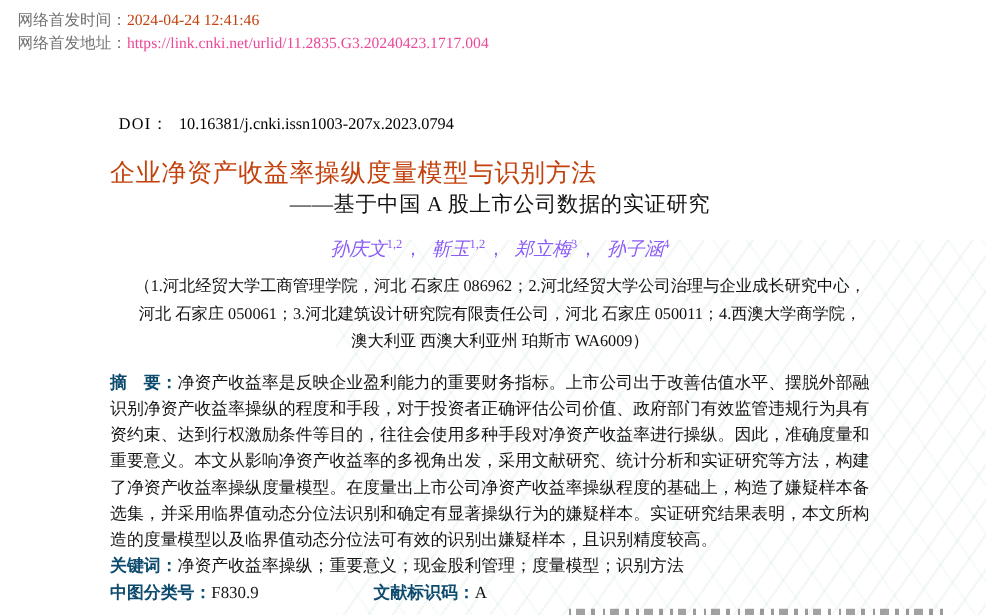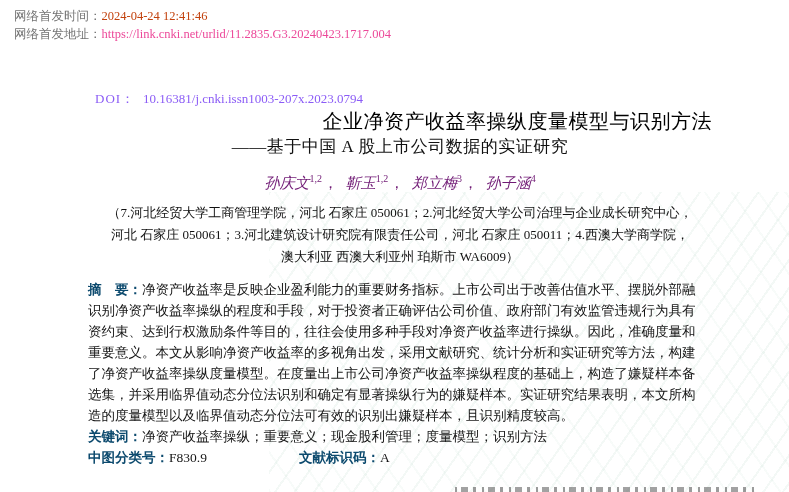"DOI：" .doi-row { color: #8b5cf6 -> #000000 }
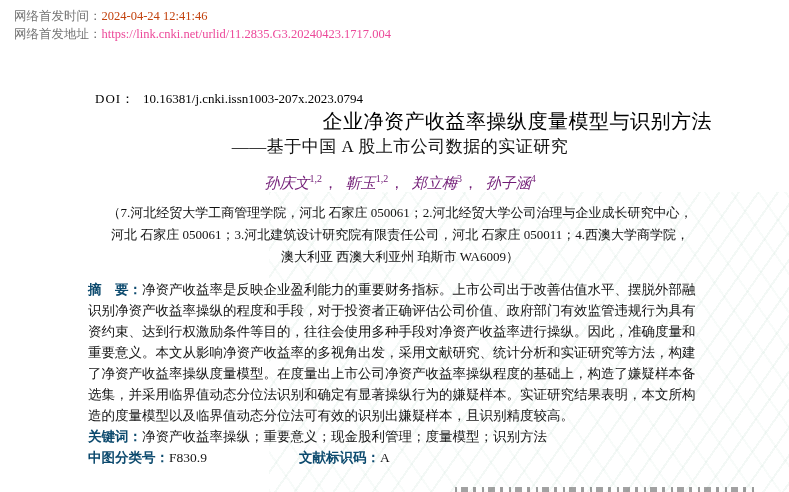"企业净资产收益率操纵度量模型与识别方法" .title { color: #000000 -> #c2410c; margin-top: none -> 17px; text-align: right -> left }
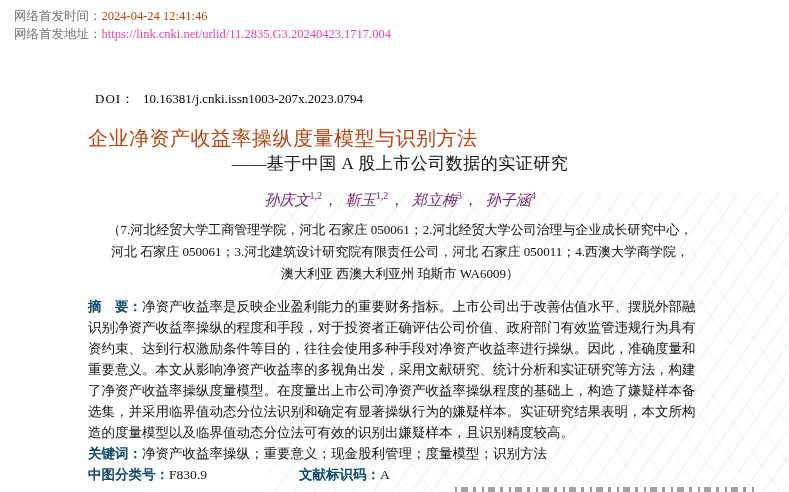"孙庆文1,2， 靳玉1,2， 郑立梅3， 孙子涵4" .authors { color: #701a75 -> #8b5cf6 }
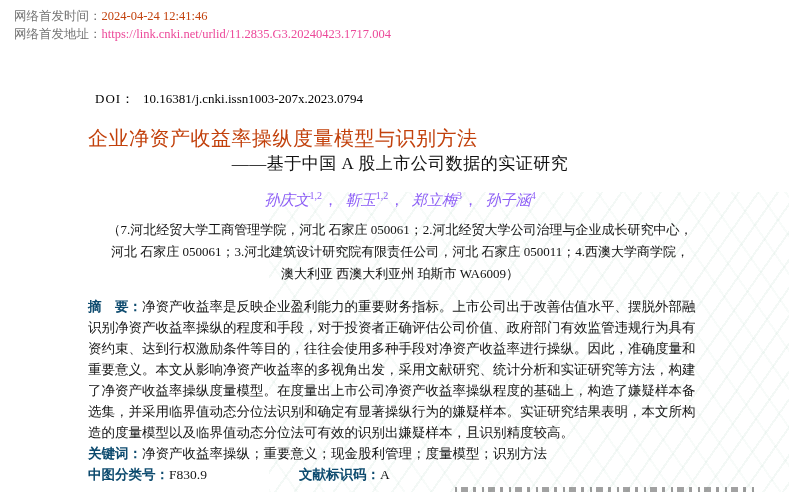"（7.河北经贸大学工商管理学院，河北 石家庄" div { text: 7.河北经贸大学工商管理学院，河北 石家庄 050061 -> 1.河北经贸大学工商管理学院，河北 石家庄 086962 }
